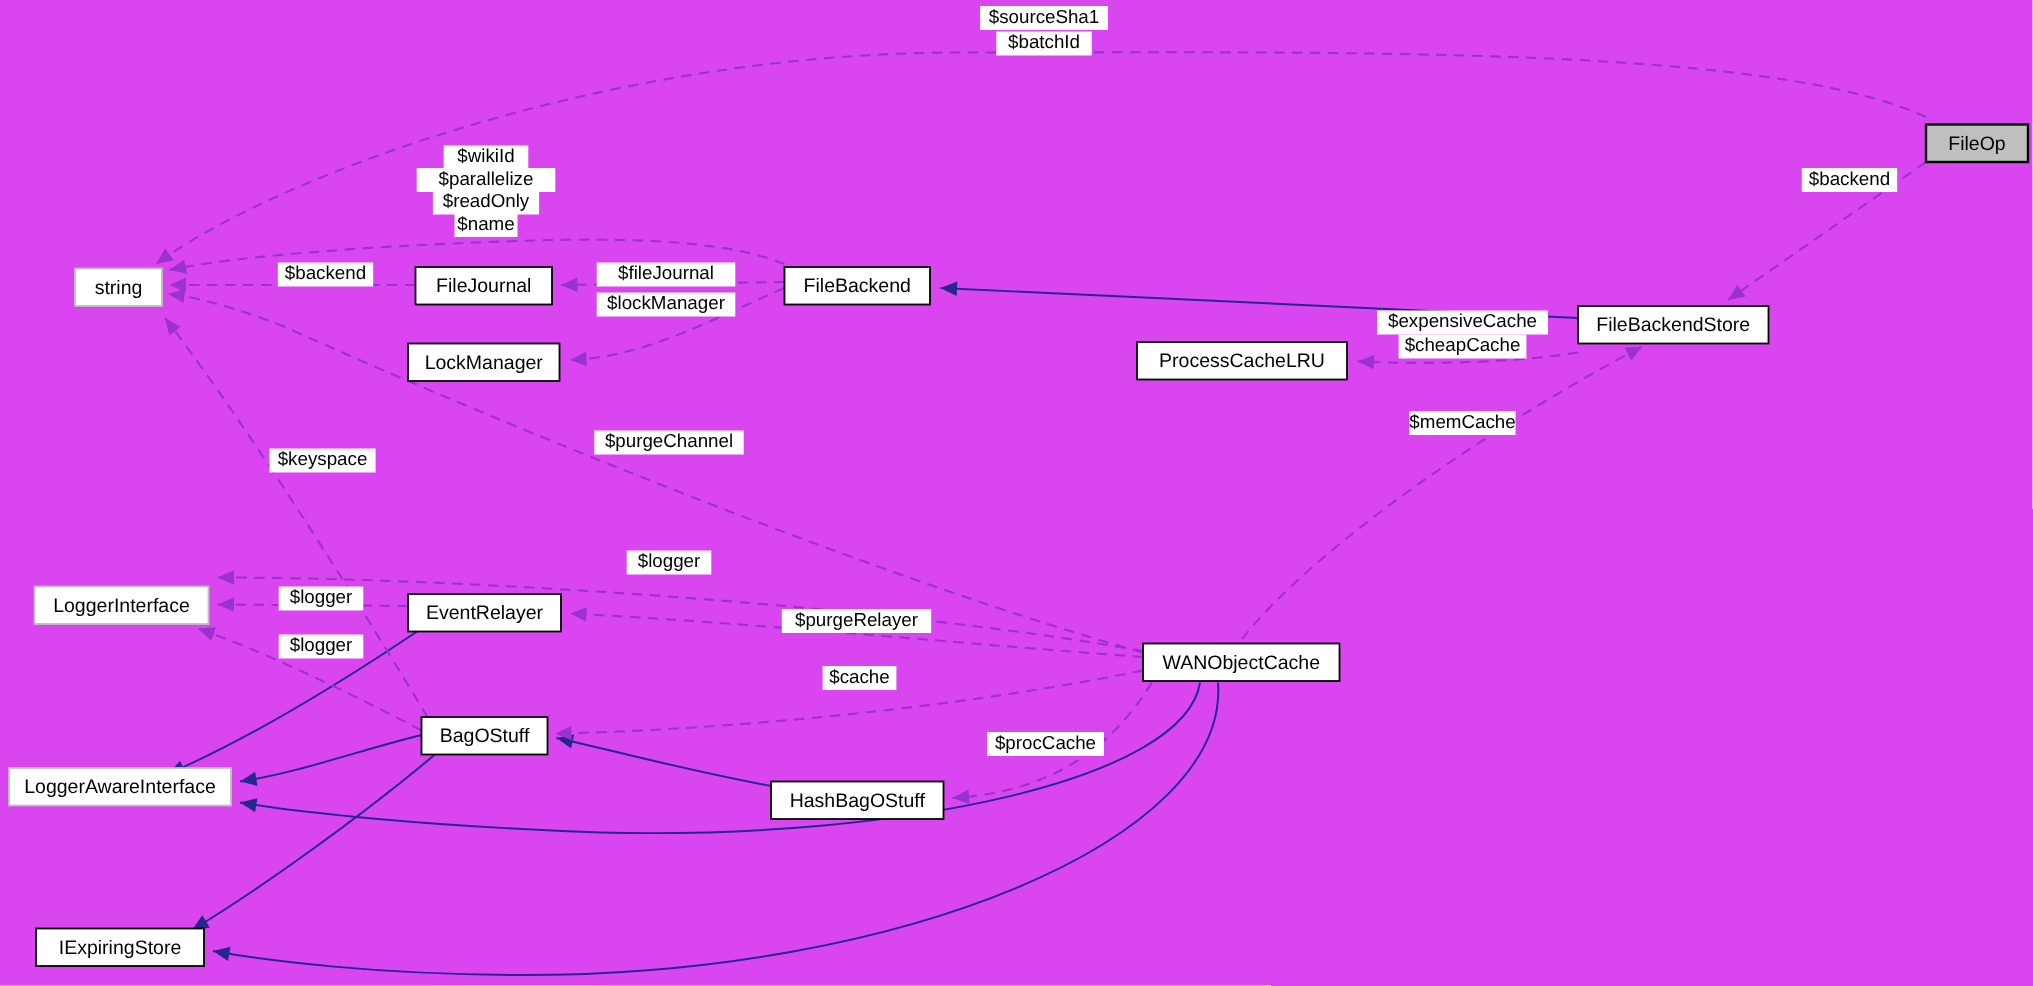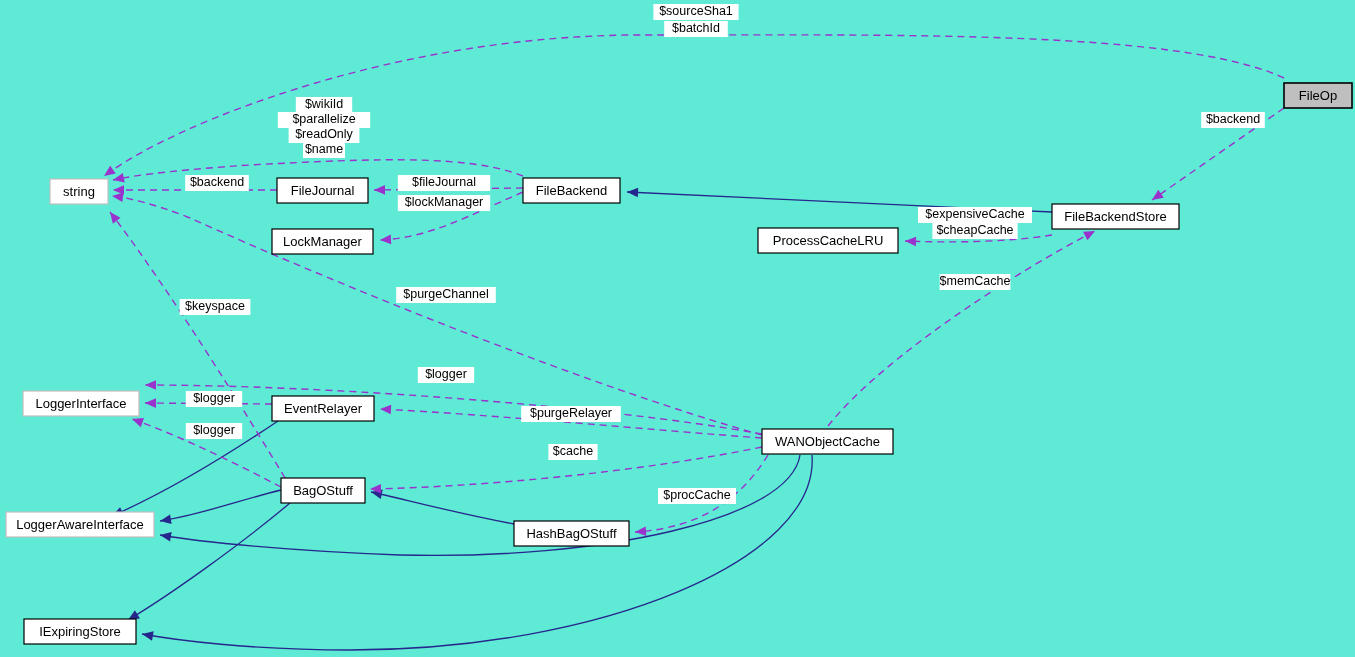"$sourceSha1" #diagram-root { background: #5eead4 -> #d946ef }
